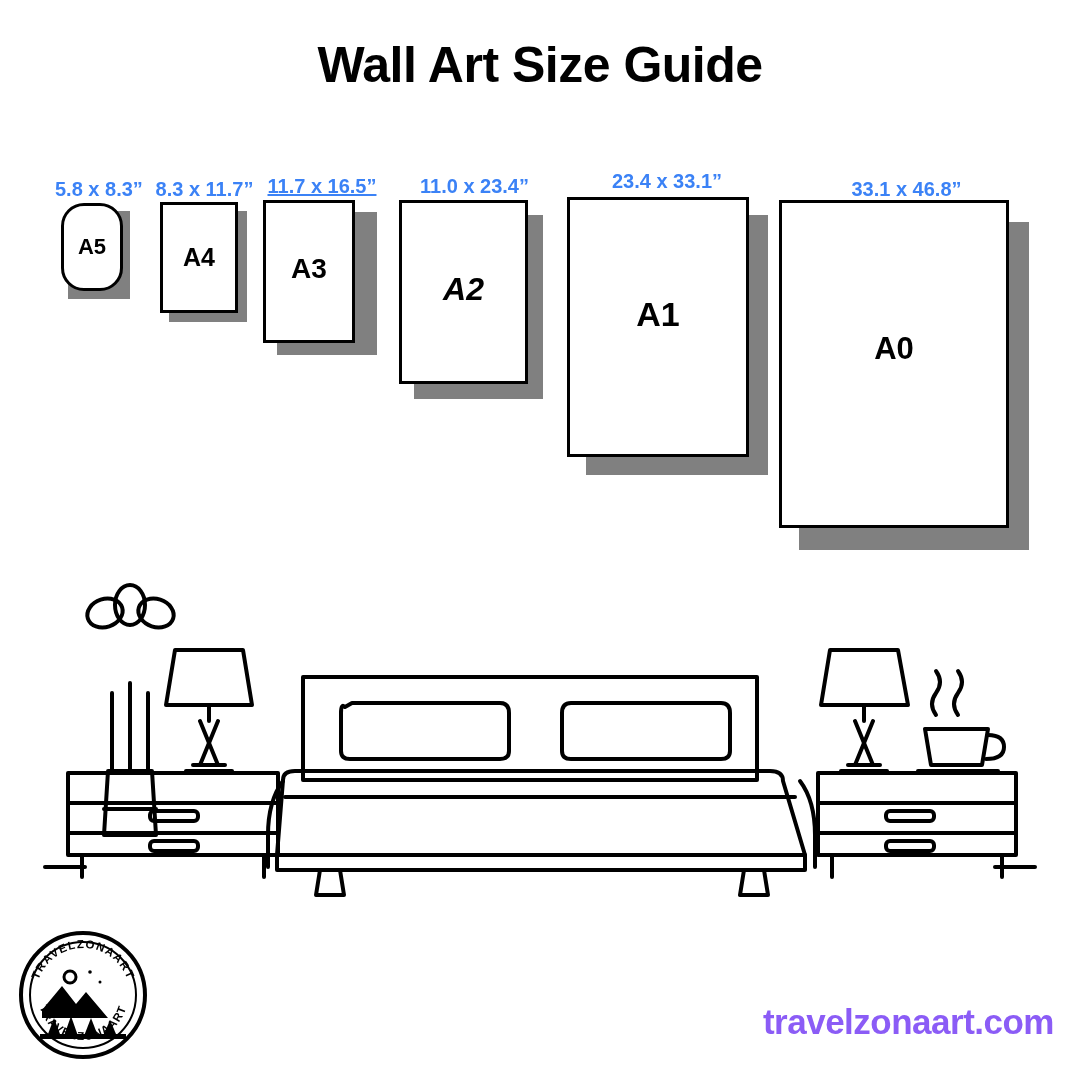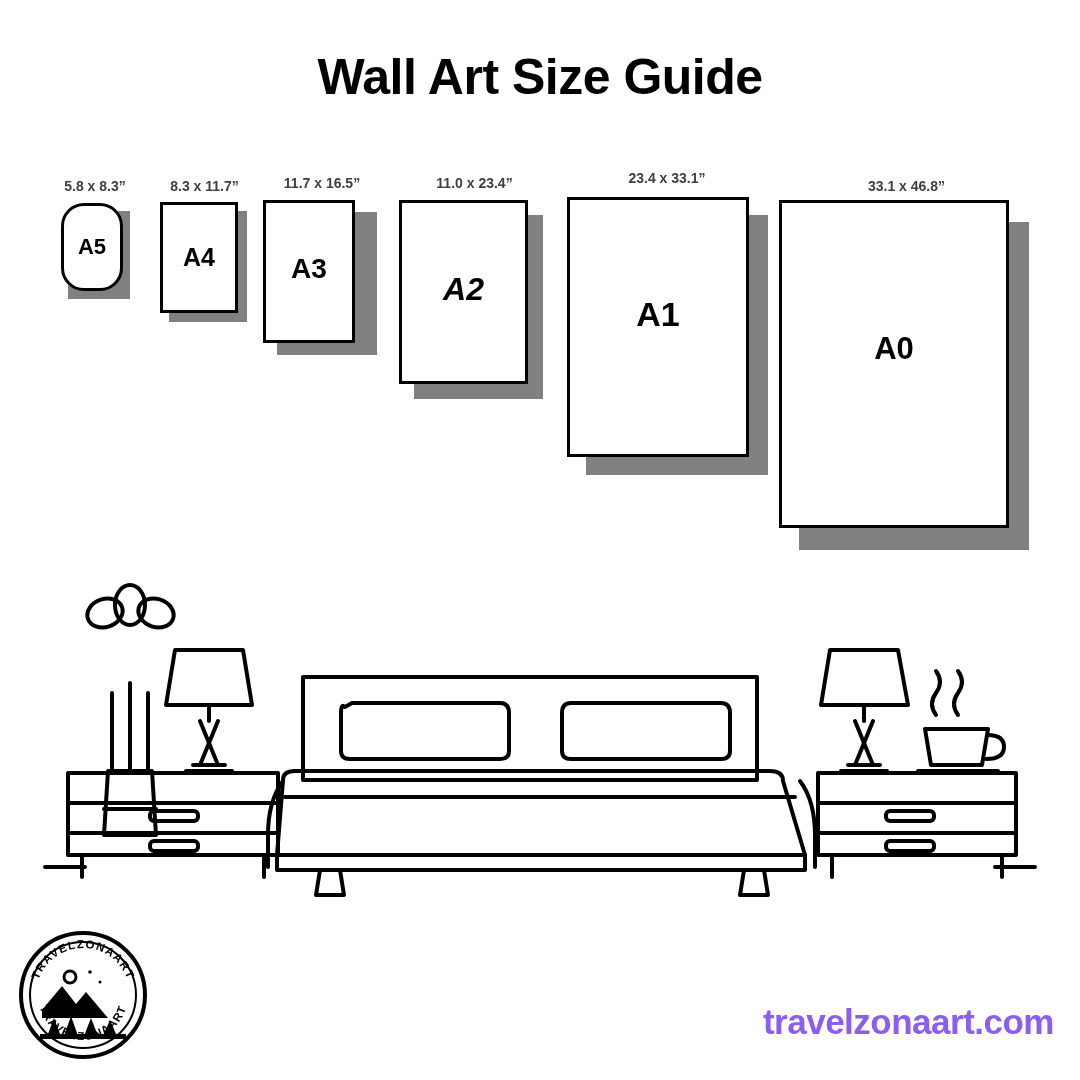"Wall Art Size Guide" #page-title { top: 48px -> 36px }
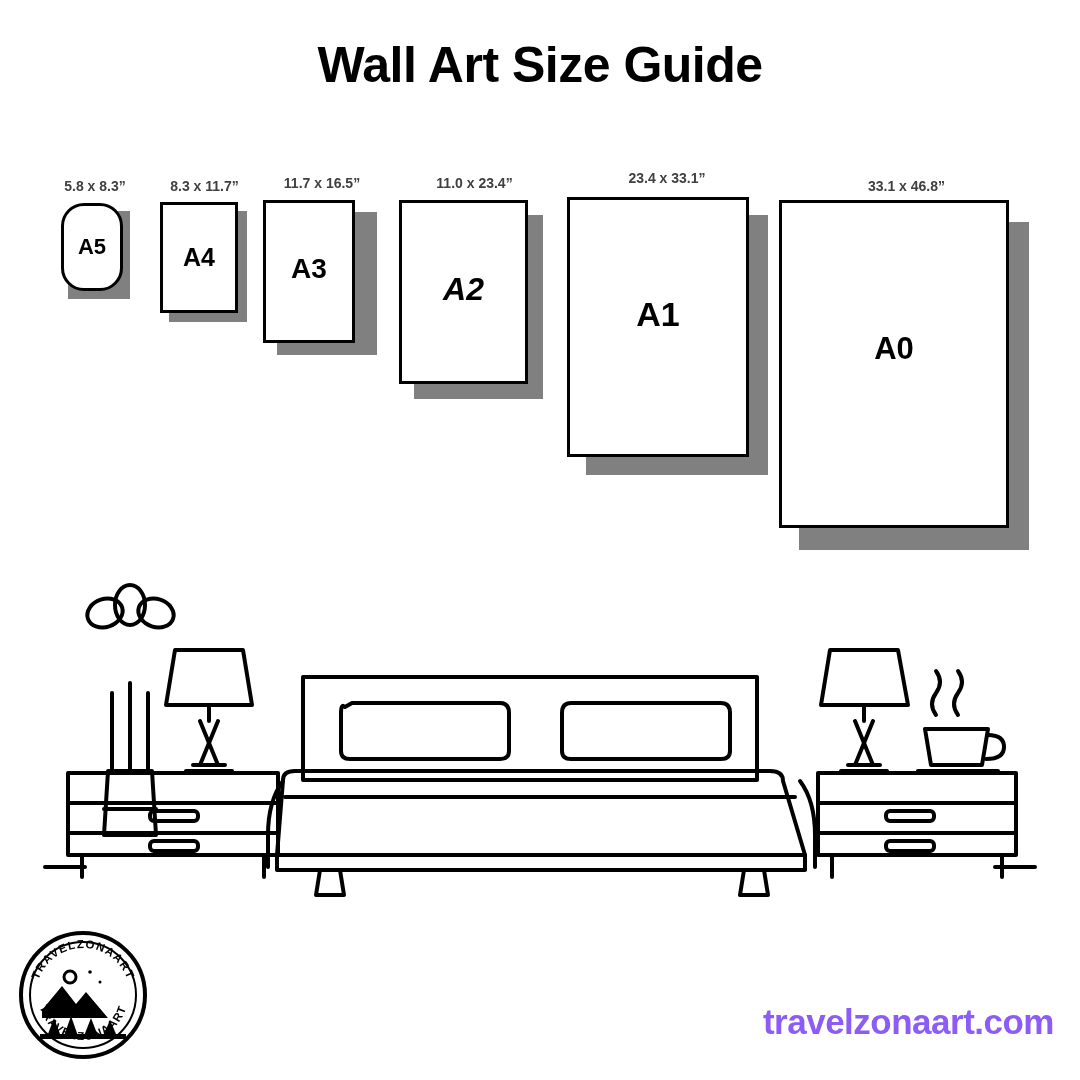"5.8 x 8.3”" .frame-dim { color: #404040 -> #3b82f6; font-size: 14px -> 20px }
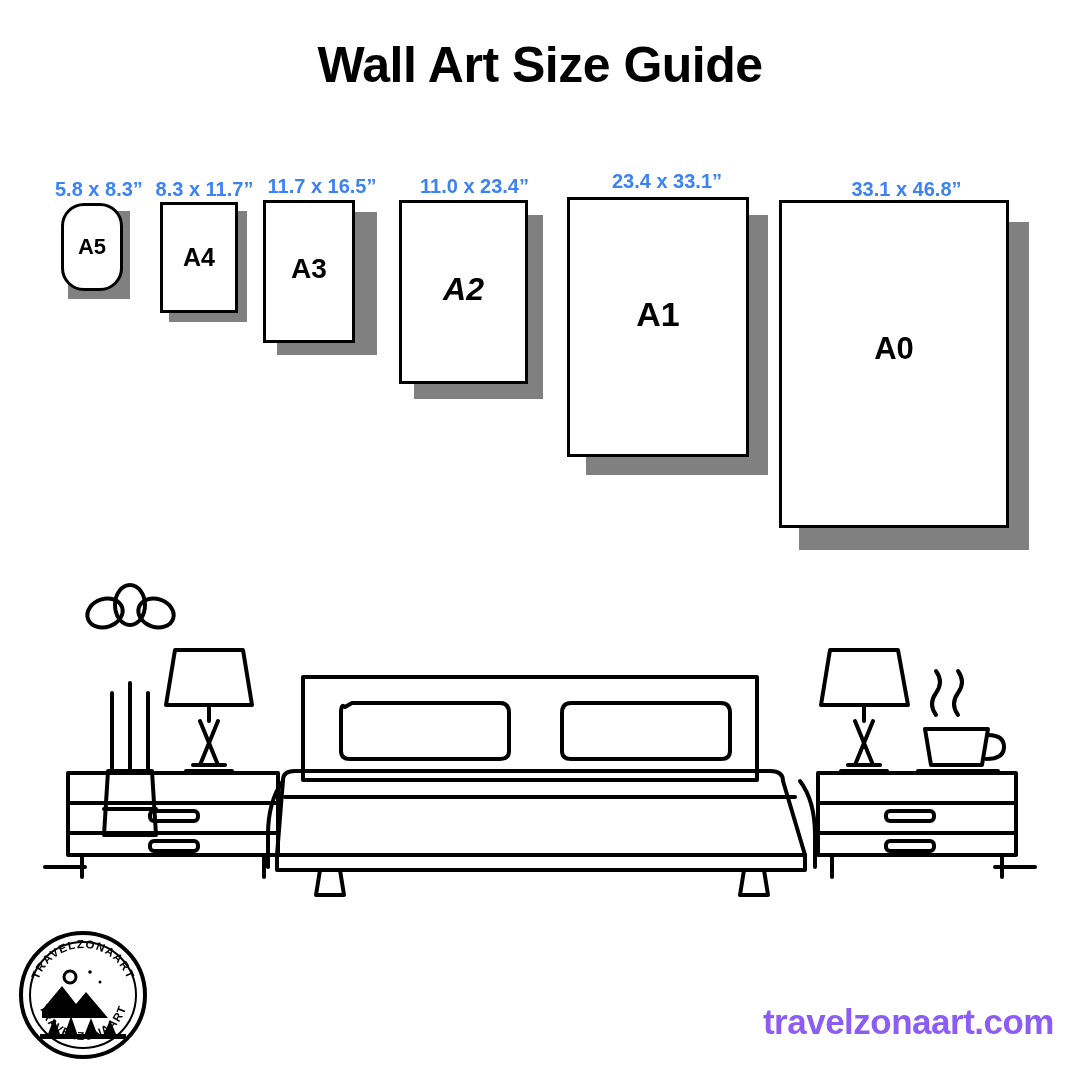"11.7 x 16.5”" div.frame-dim { text-decoration: none -> underline }
